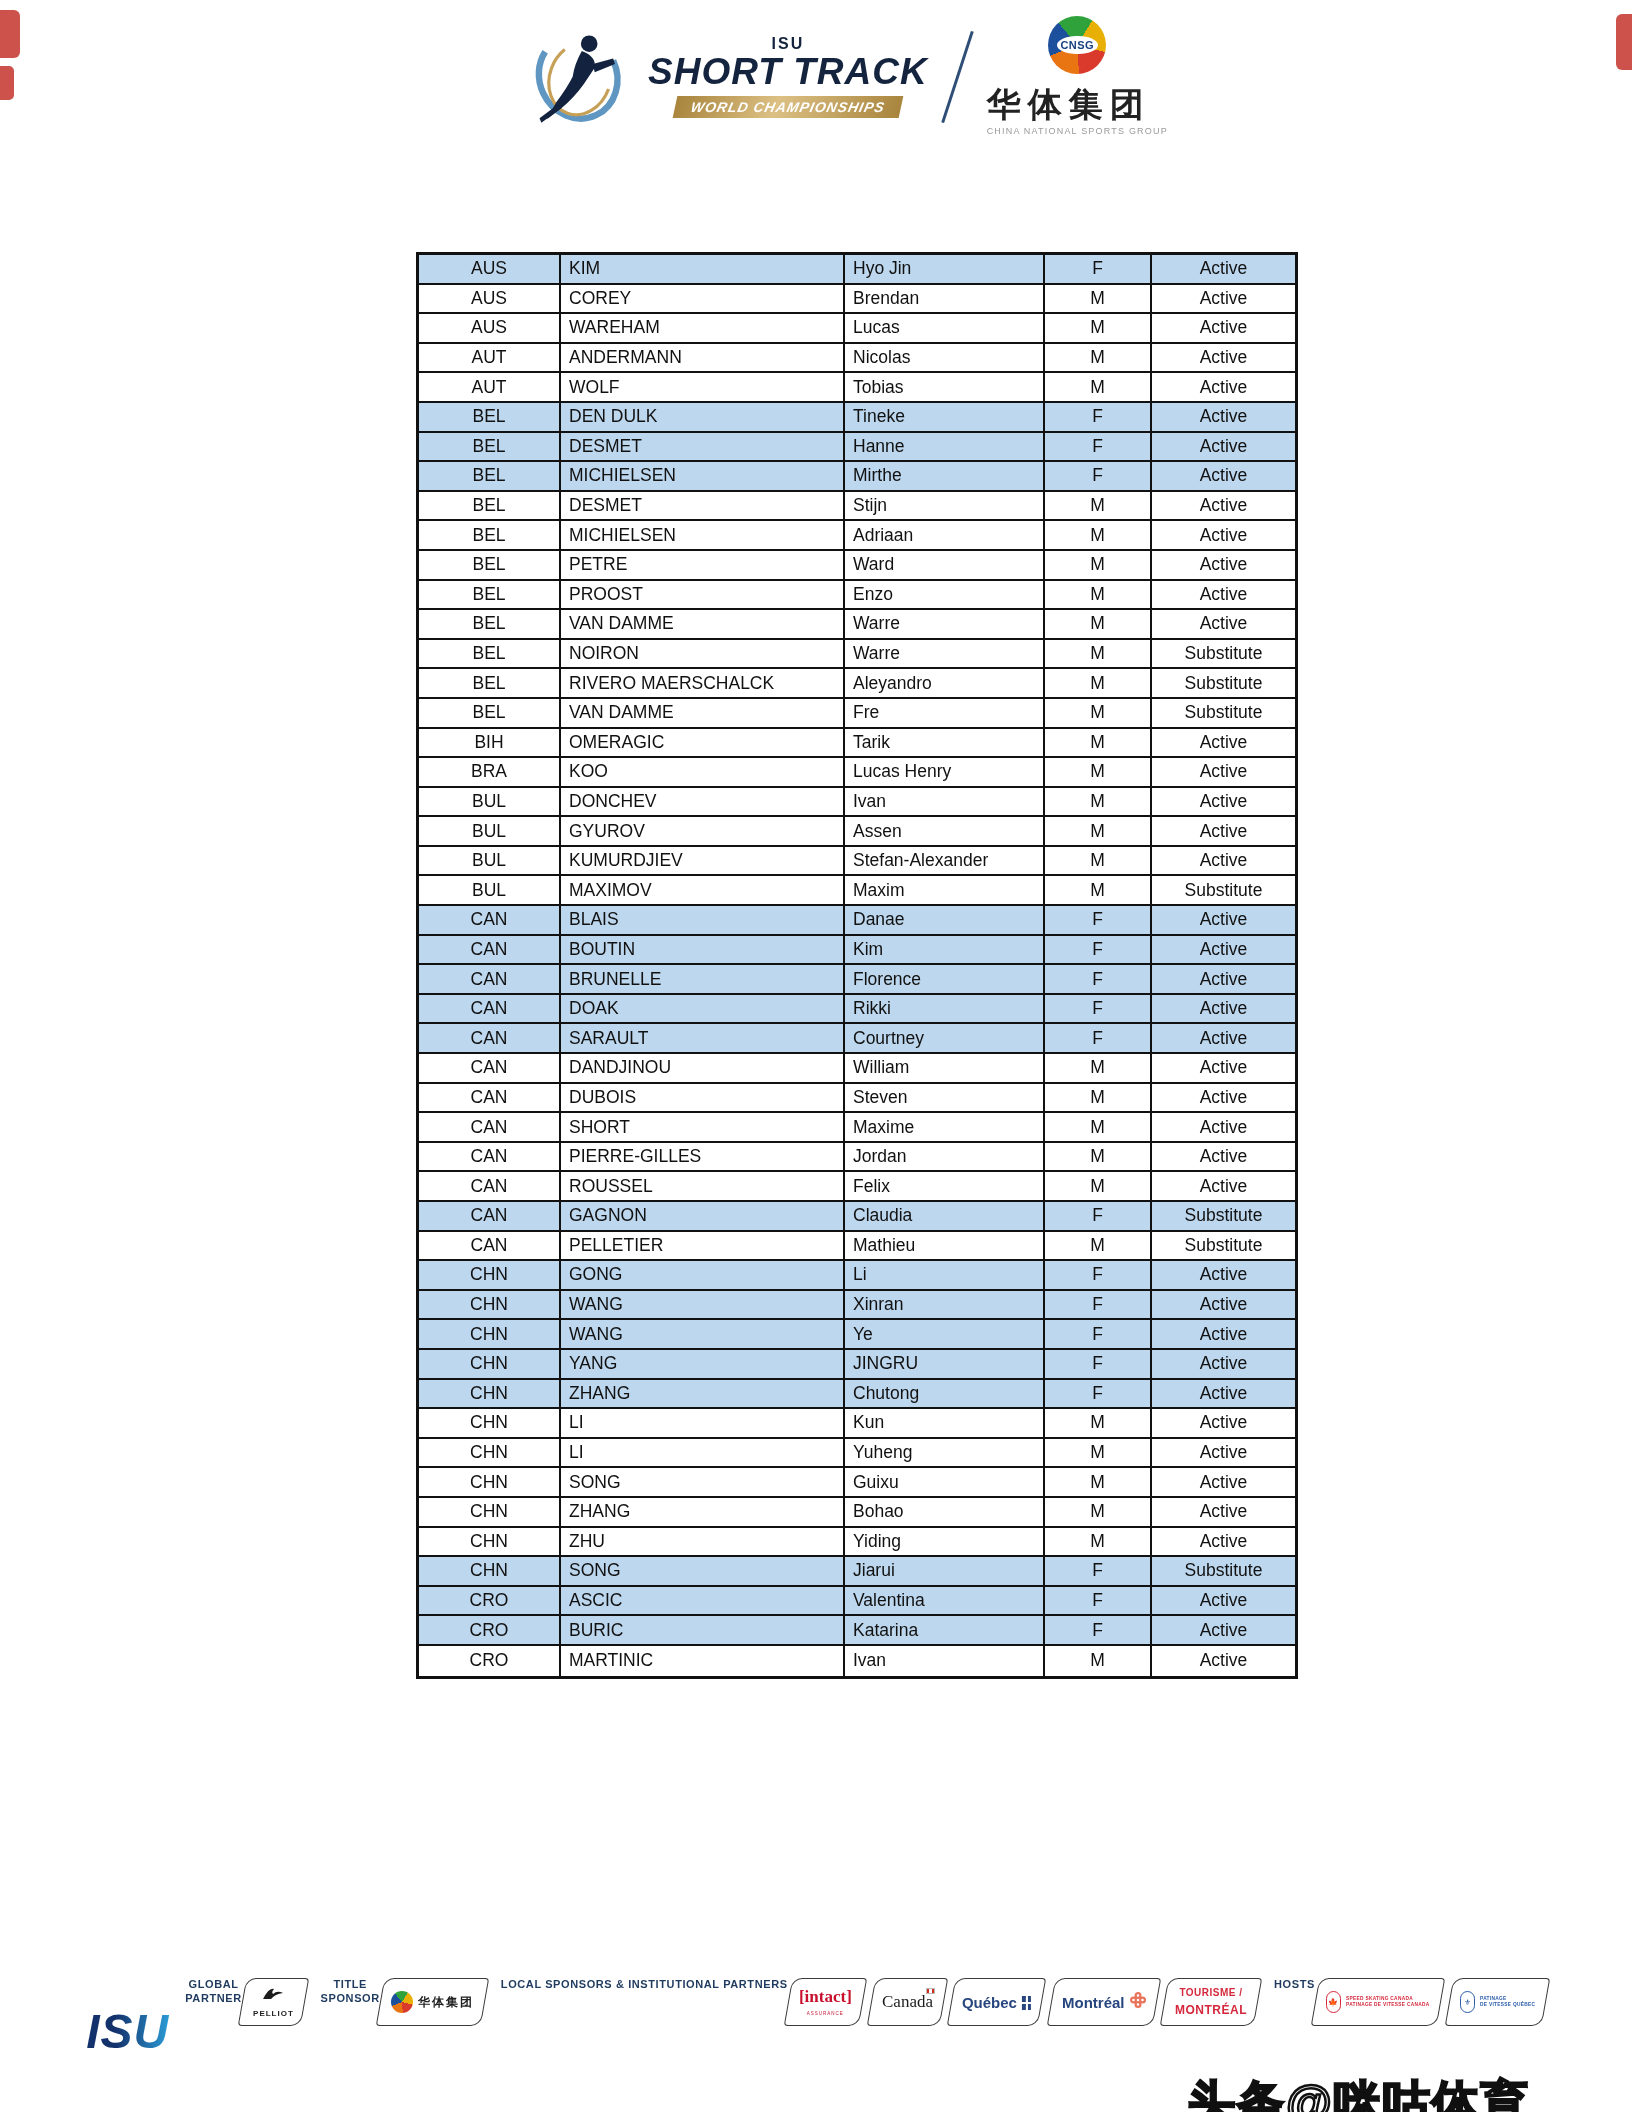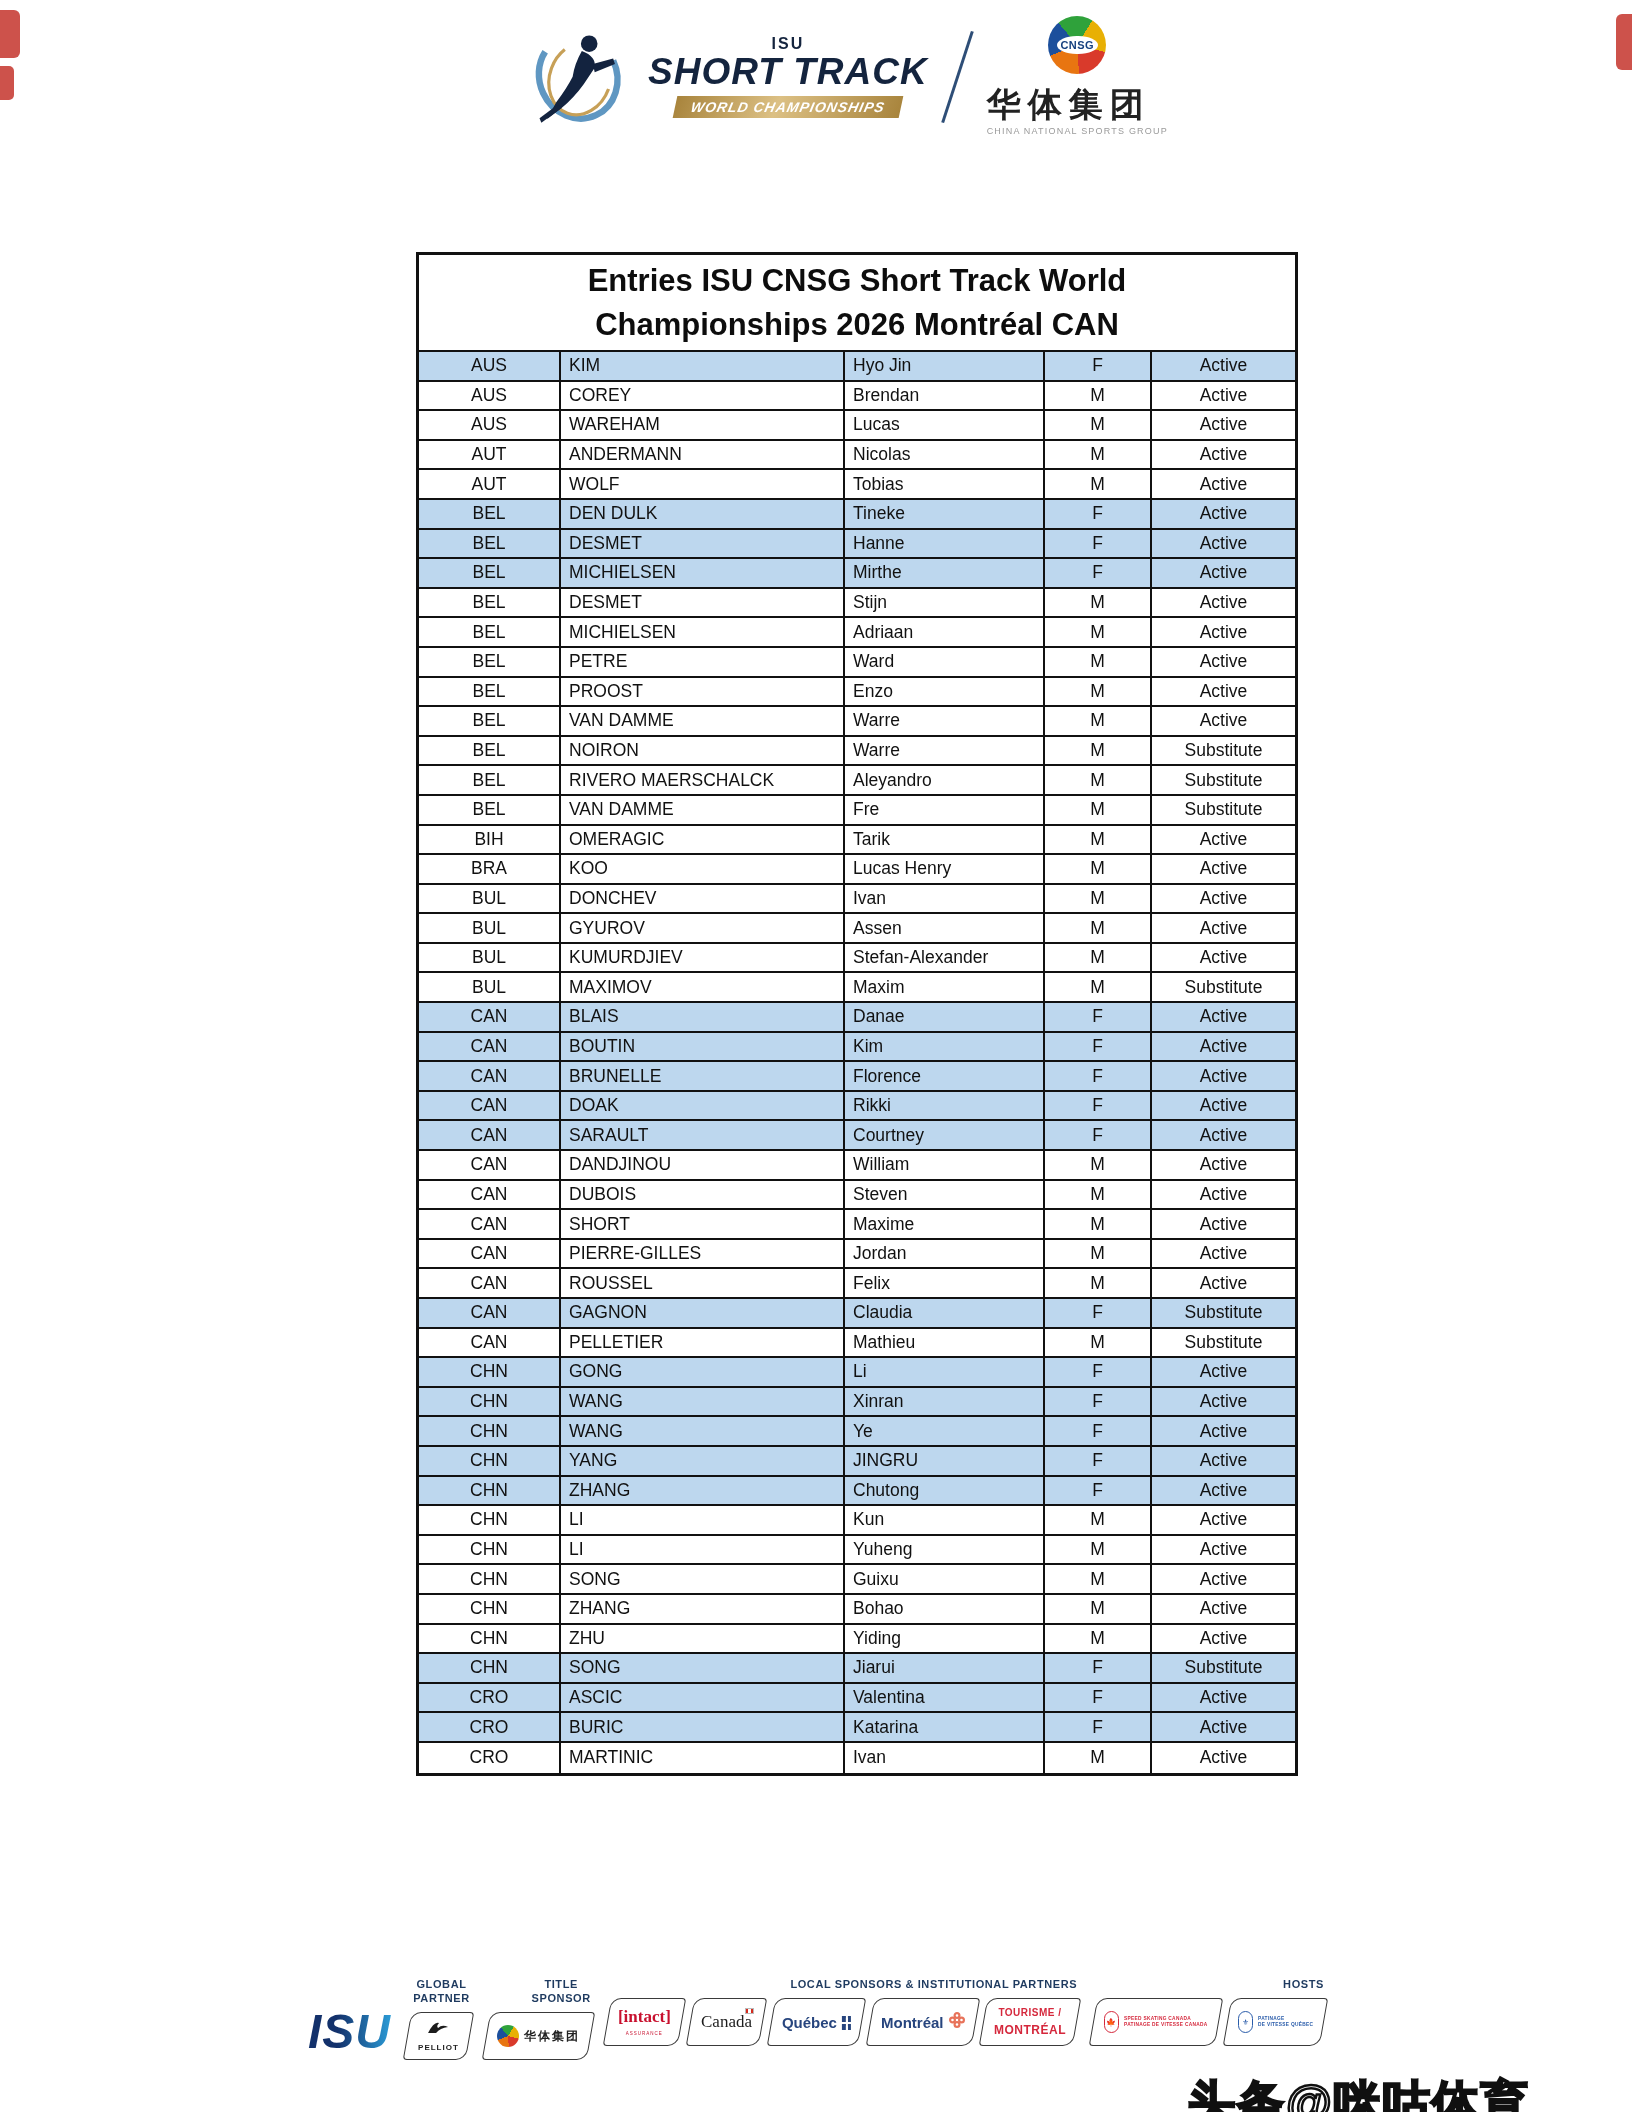"Entries ISU CNSG Short Track" div.t-title { html: <div> <div>Entries ISU CNSG Short Track World</div> <div>Championships 2026 Montréal CAN</div> </div> -> none }
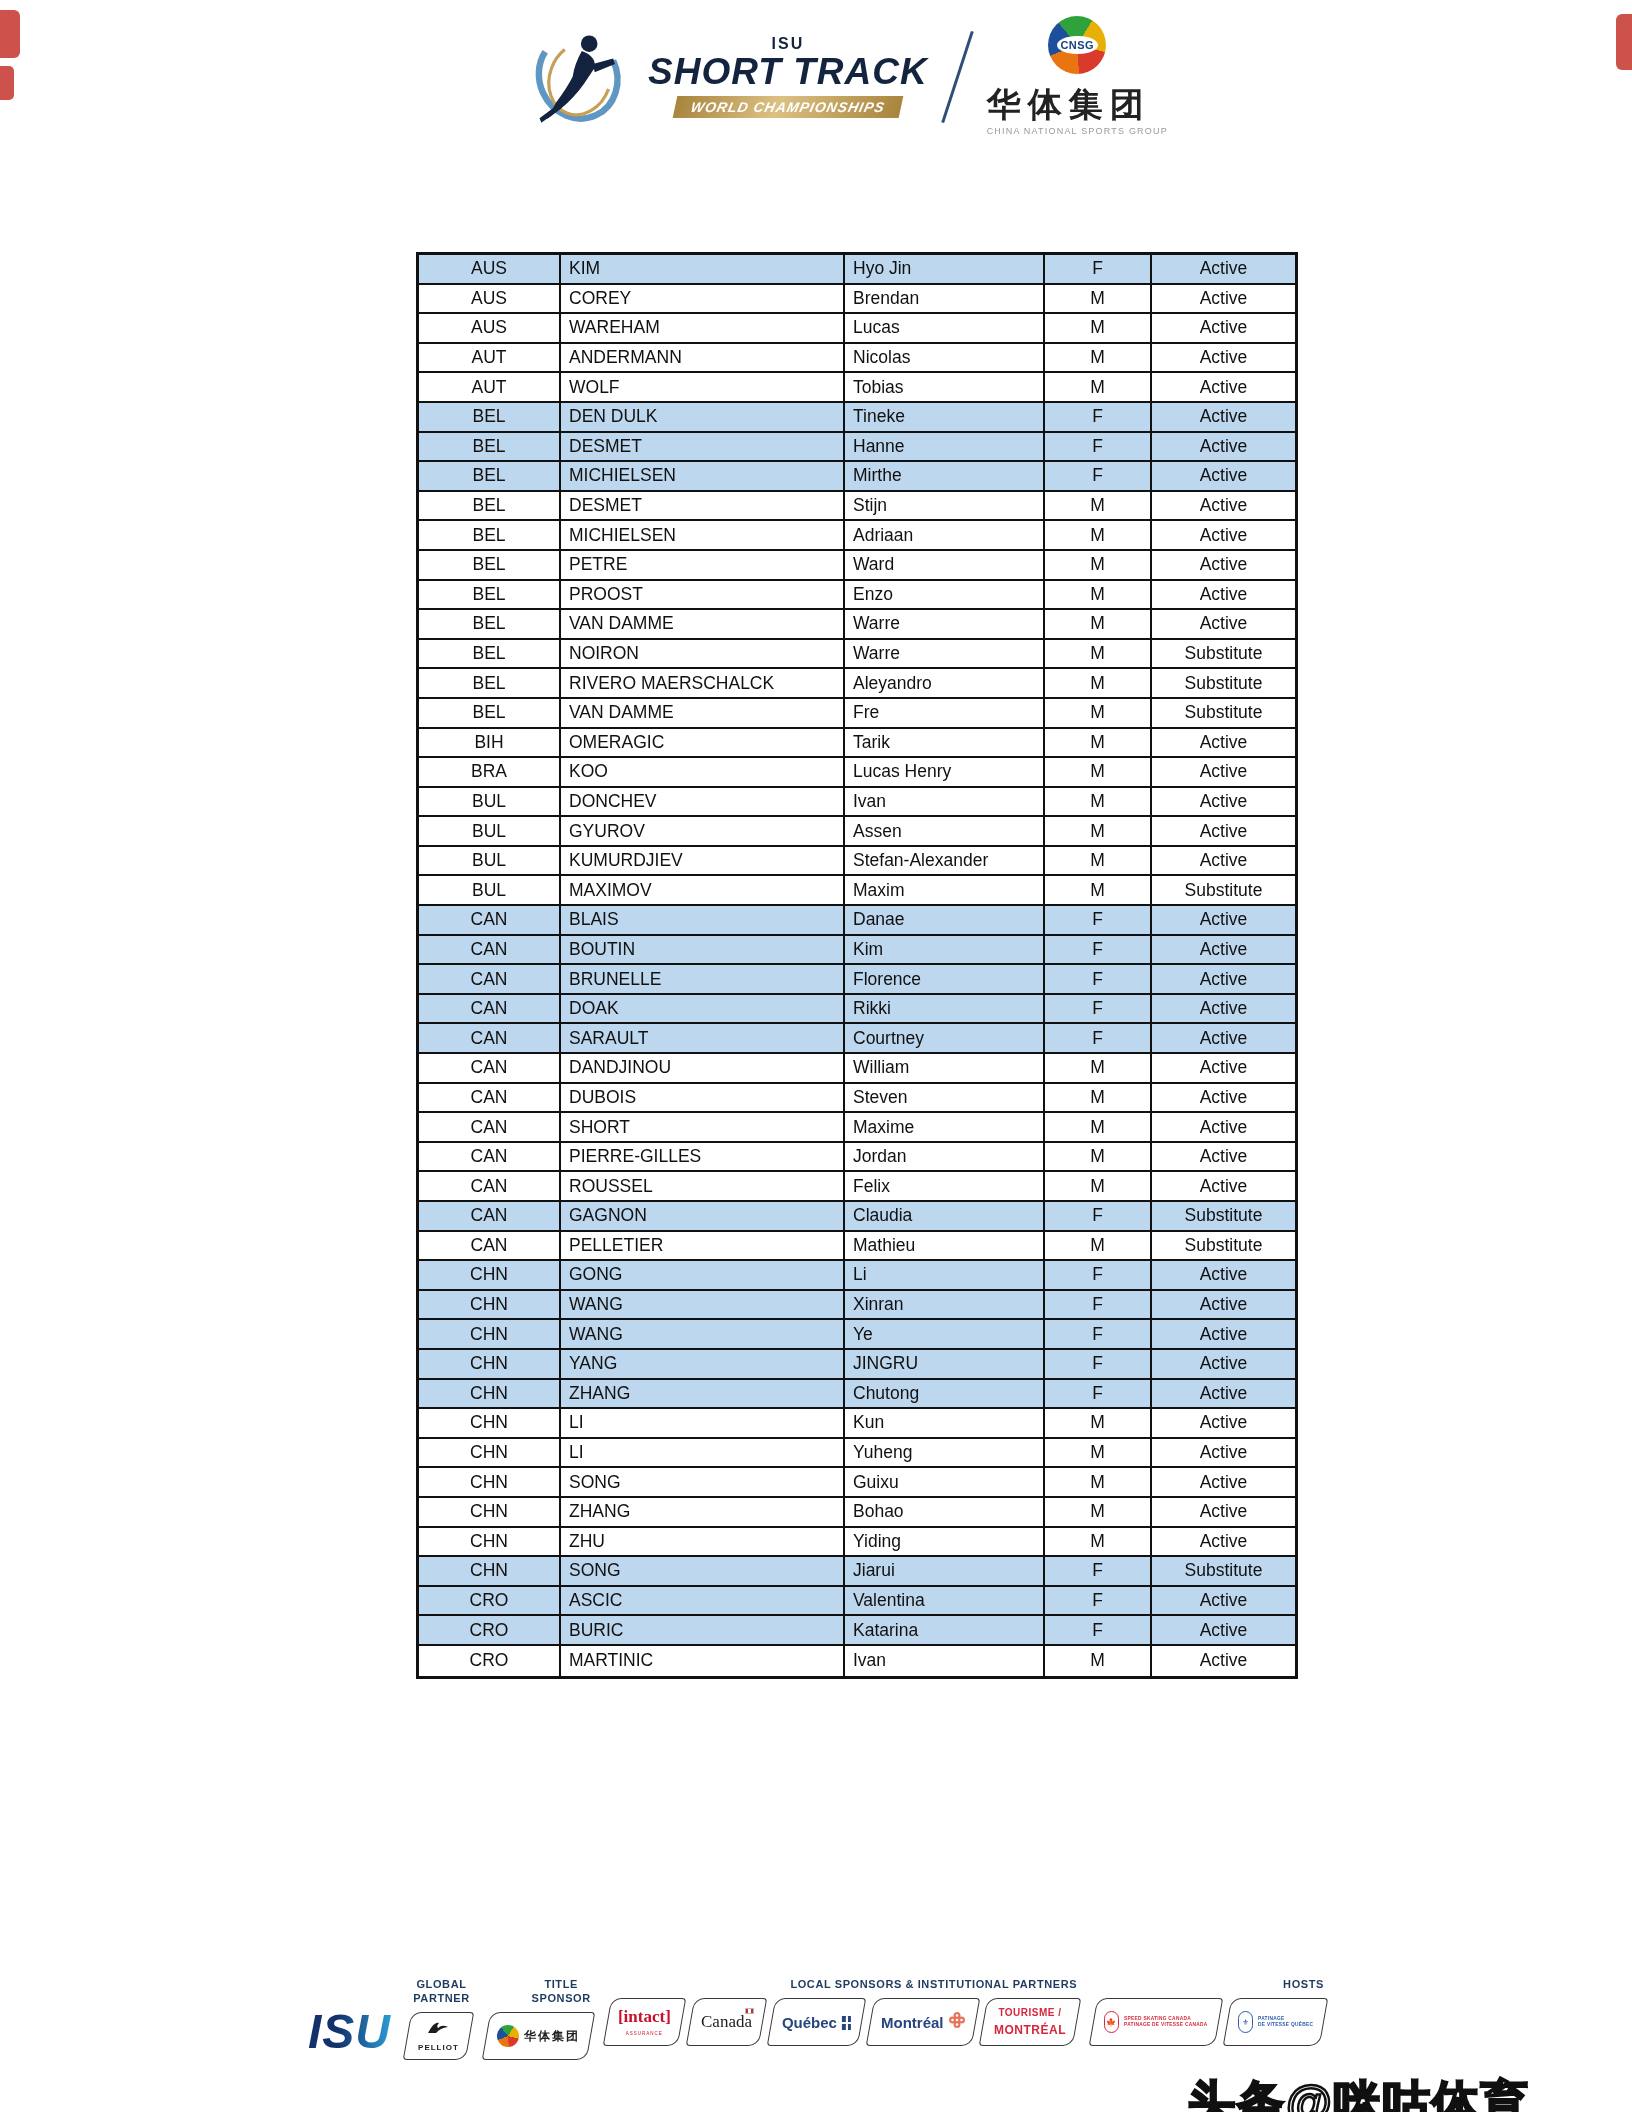"GLOBAL" .f-group { align-items: flex-end -> flex-start; flex-direction: column -> row }
